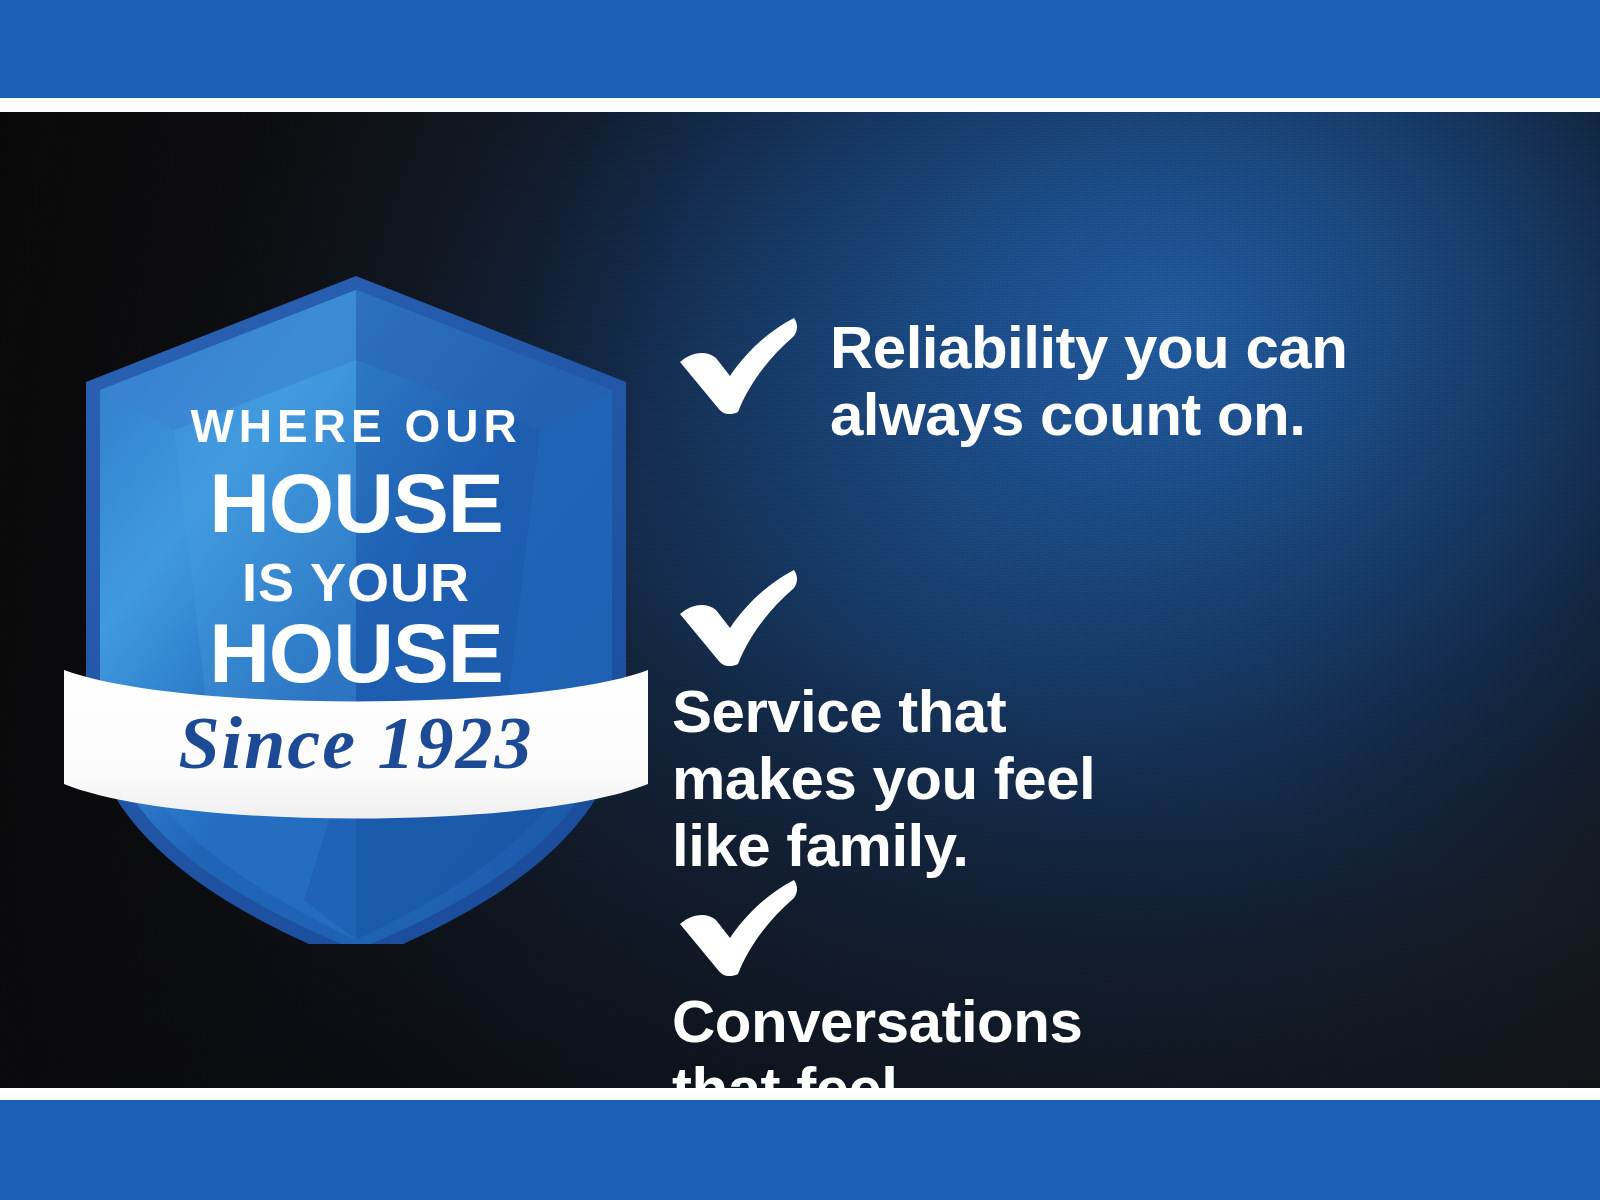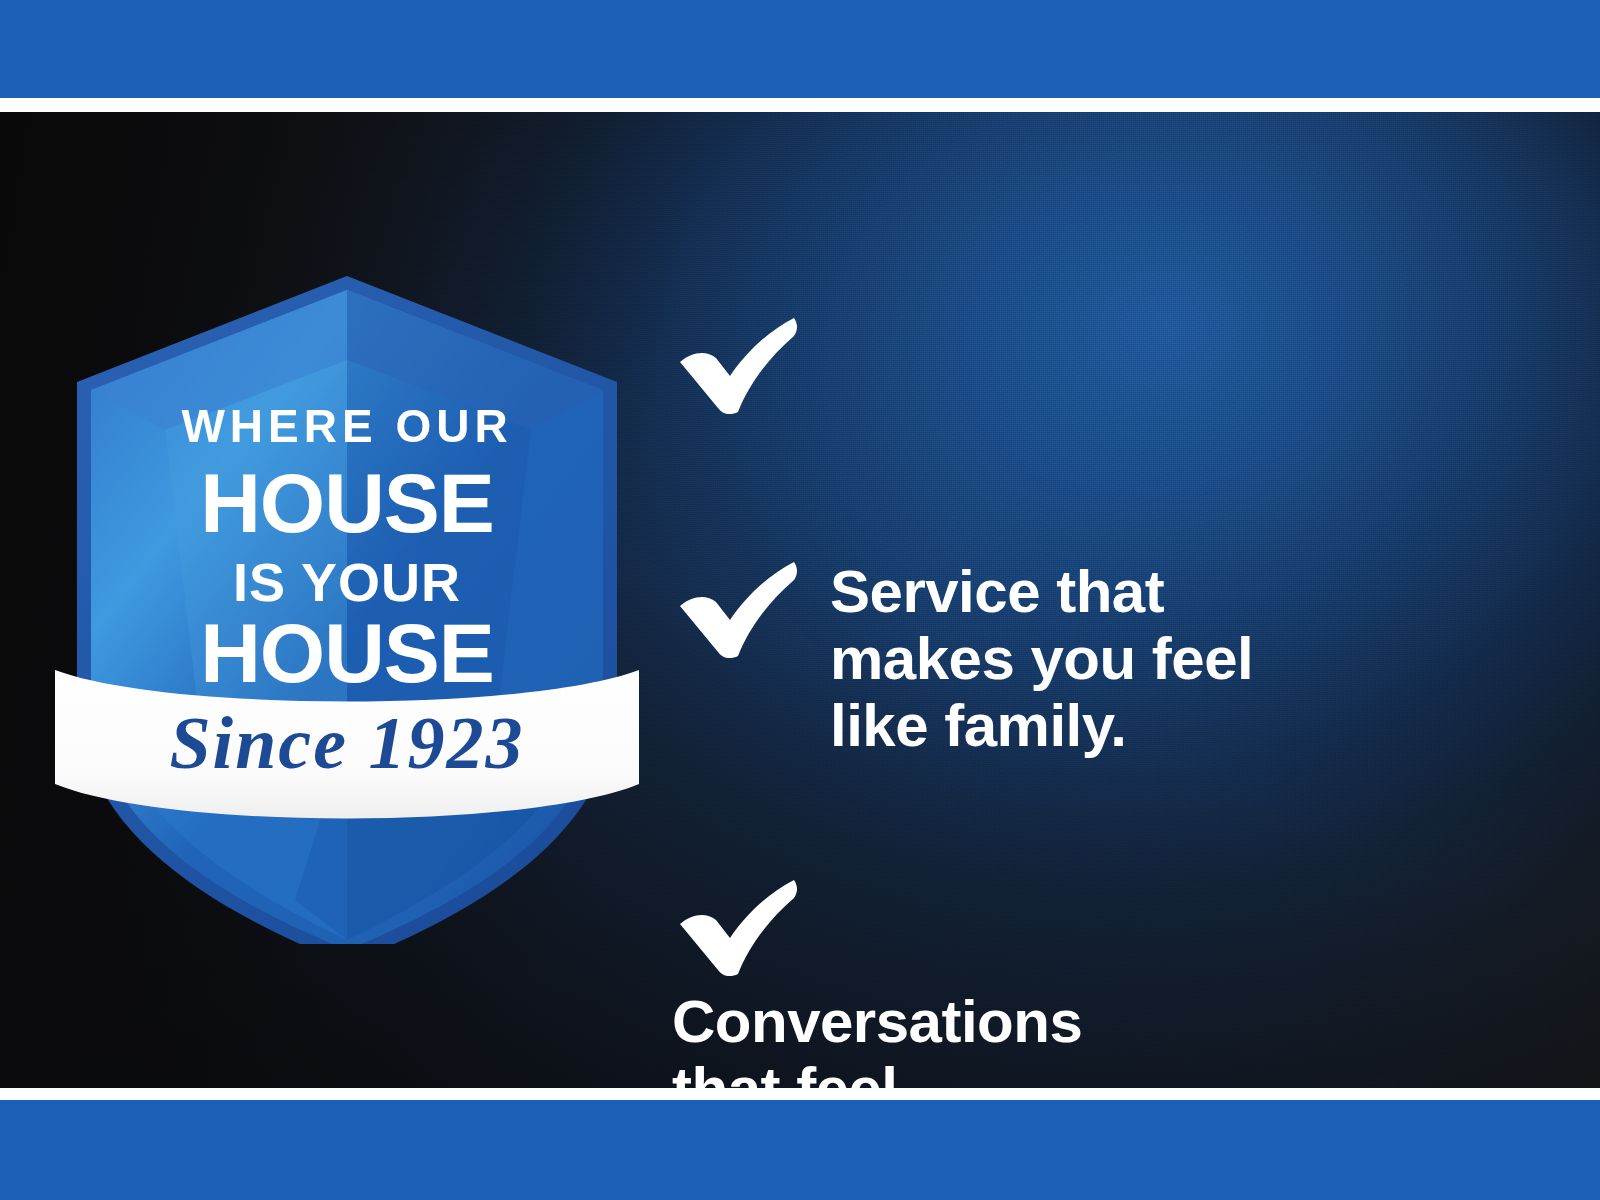"Reliability you can" span.btext { html: none -> <span>Reliability you can always count on.</span> }
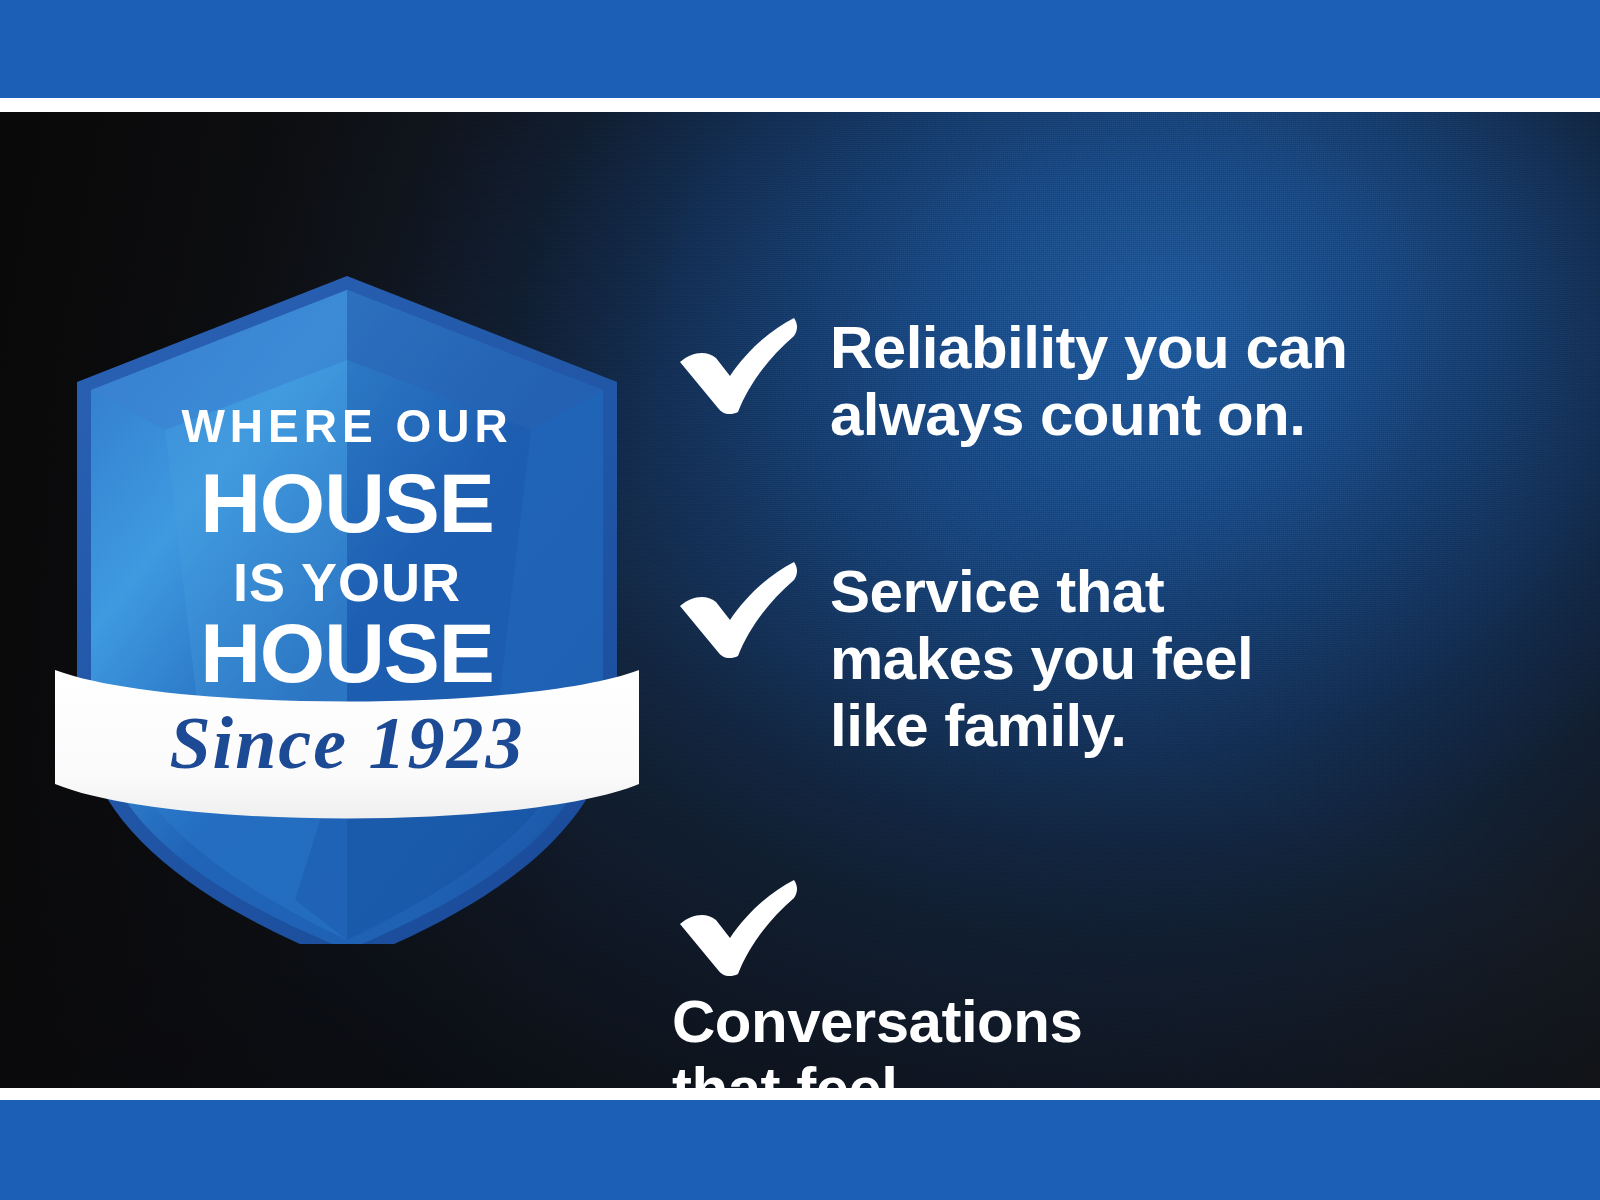"WHERE OUR" .badge { left: 47px -> 56px }
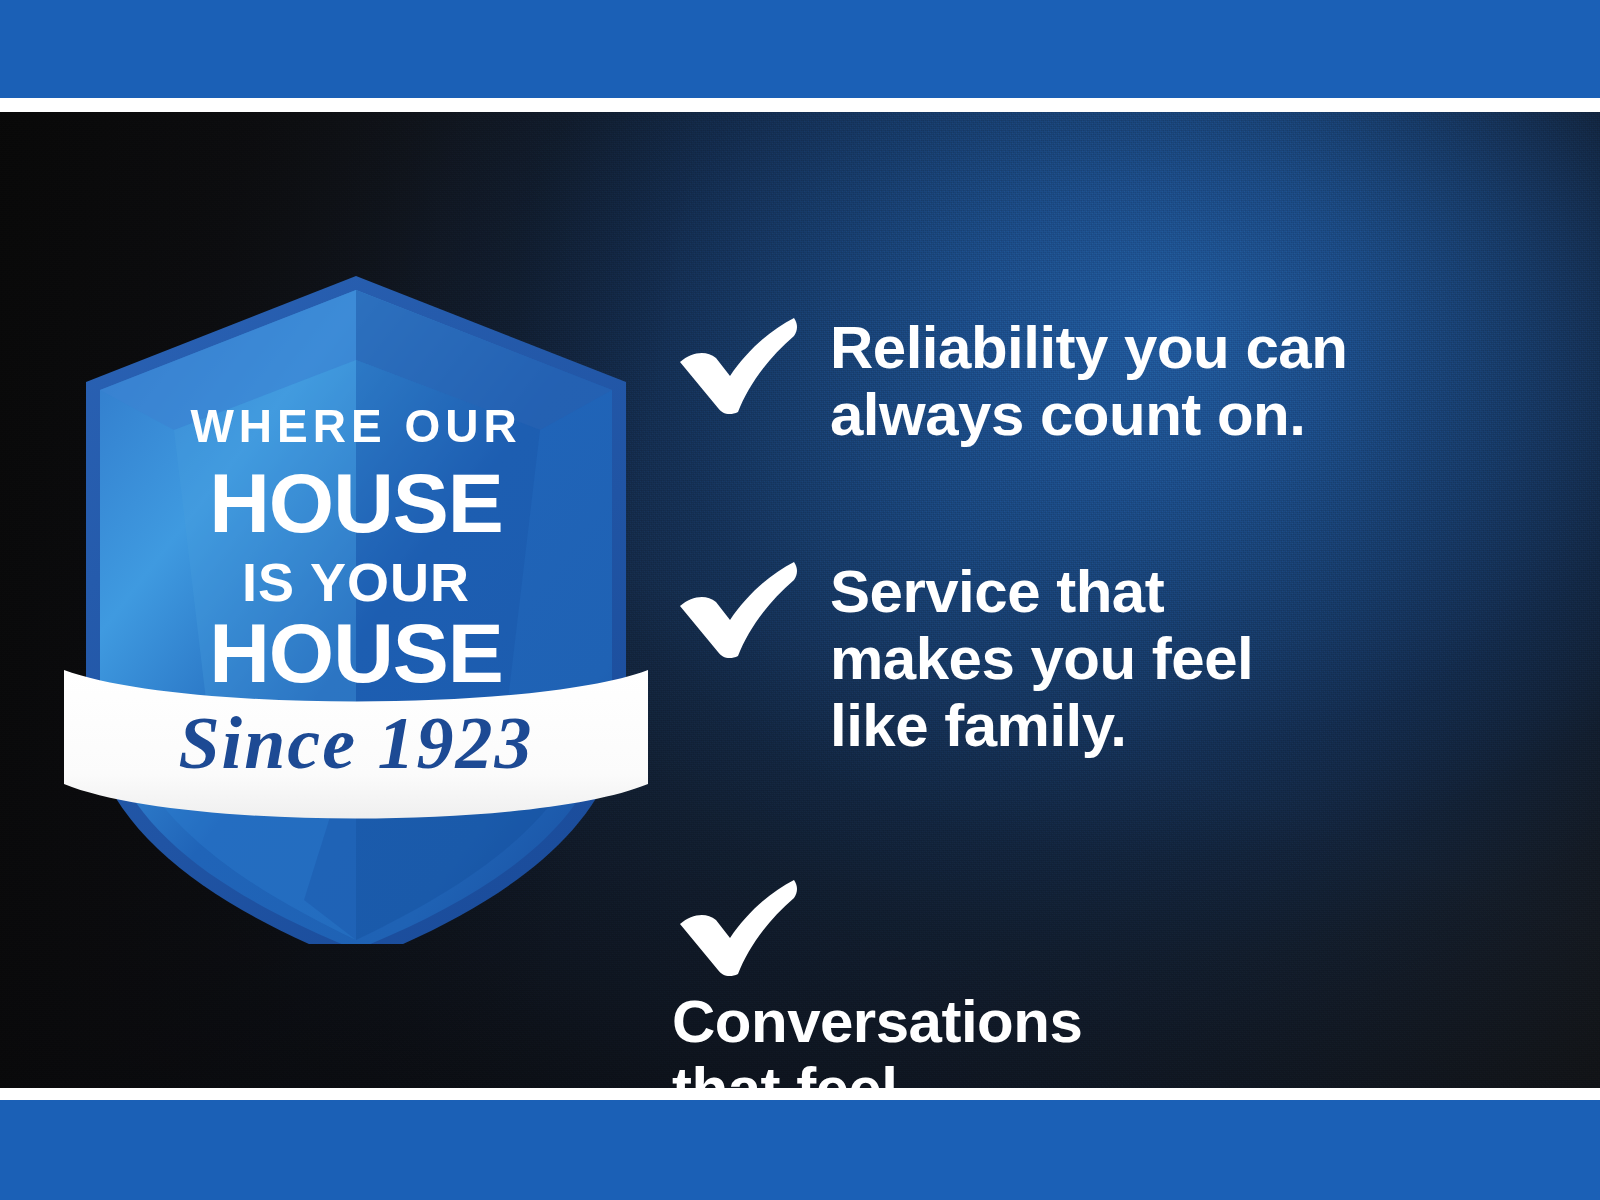"Service that" .b2 { flex-direction: none -> column; top: 292px -> 300px }
